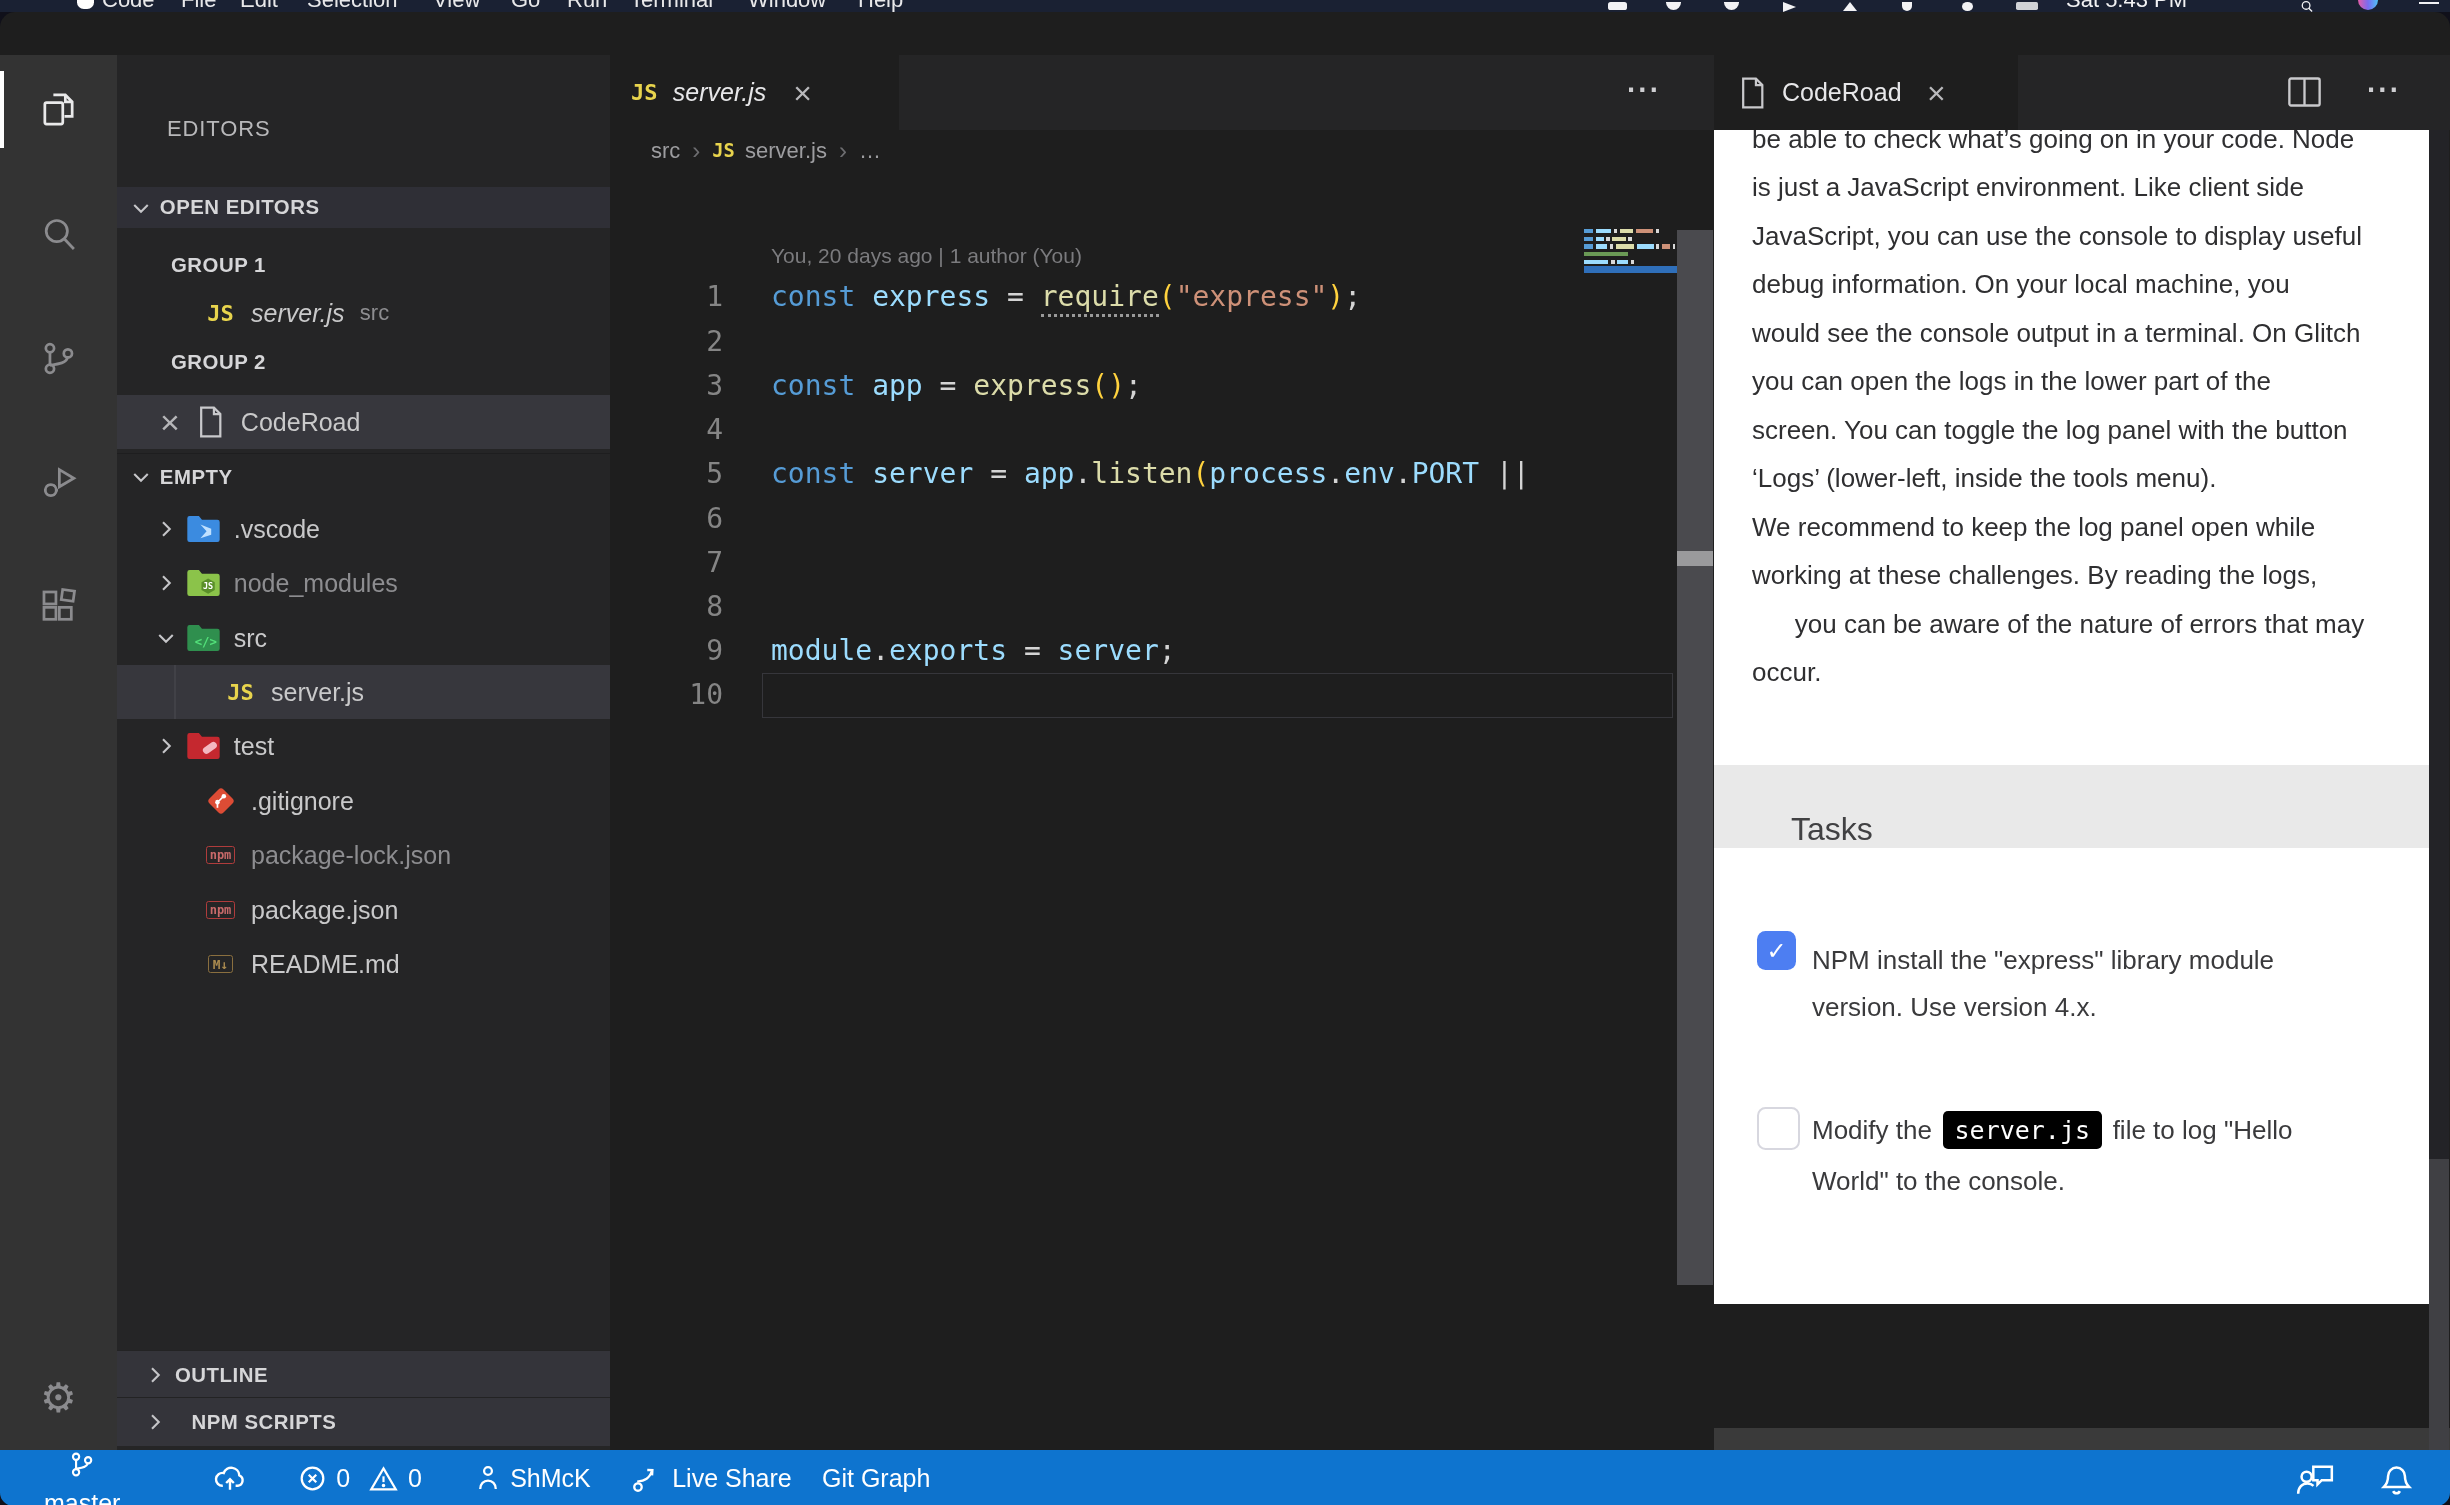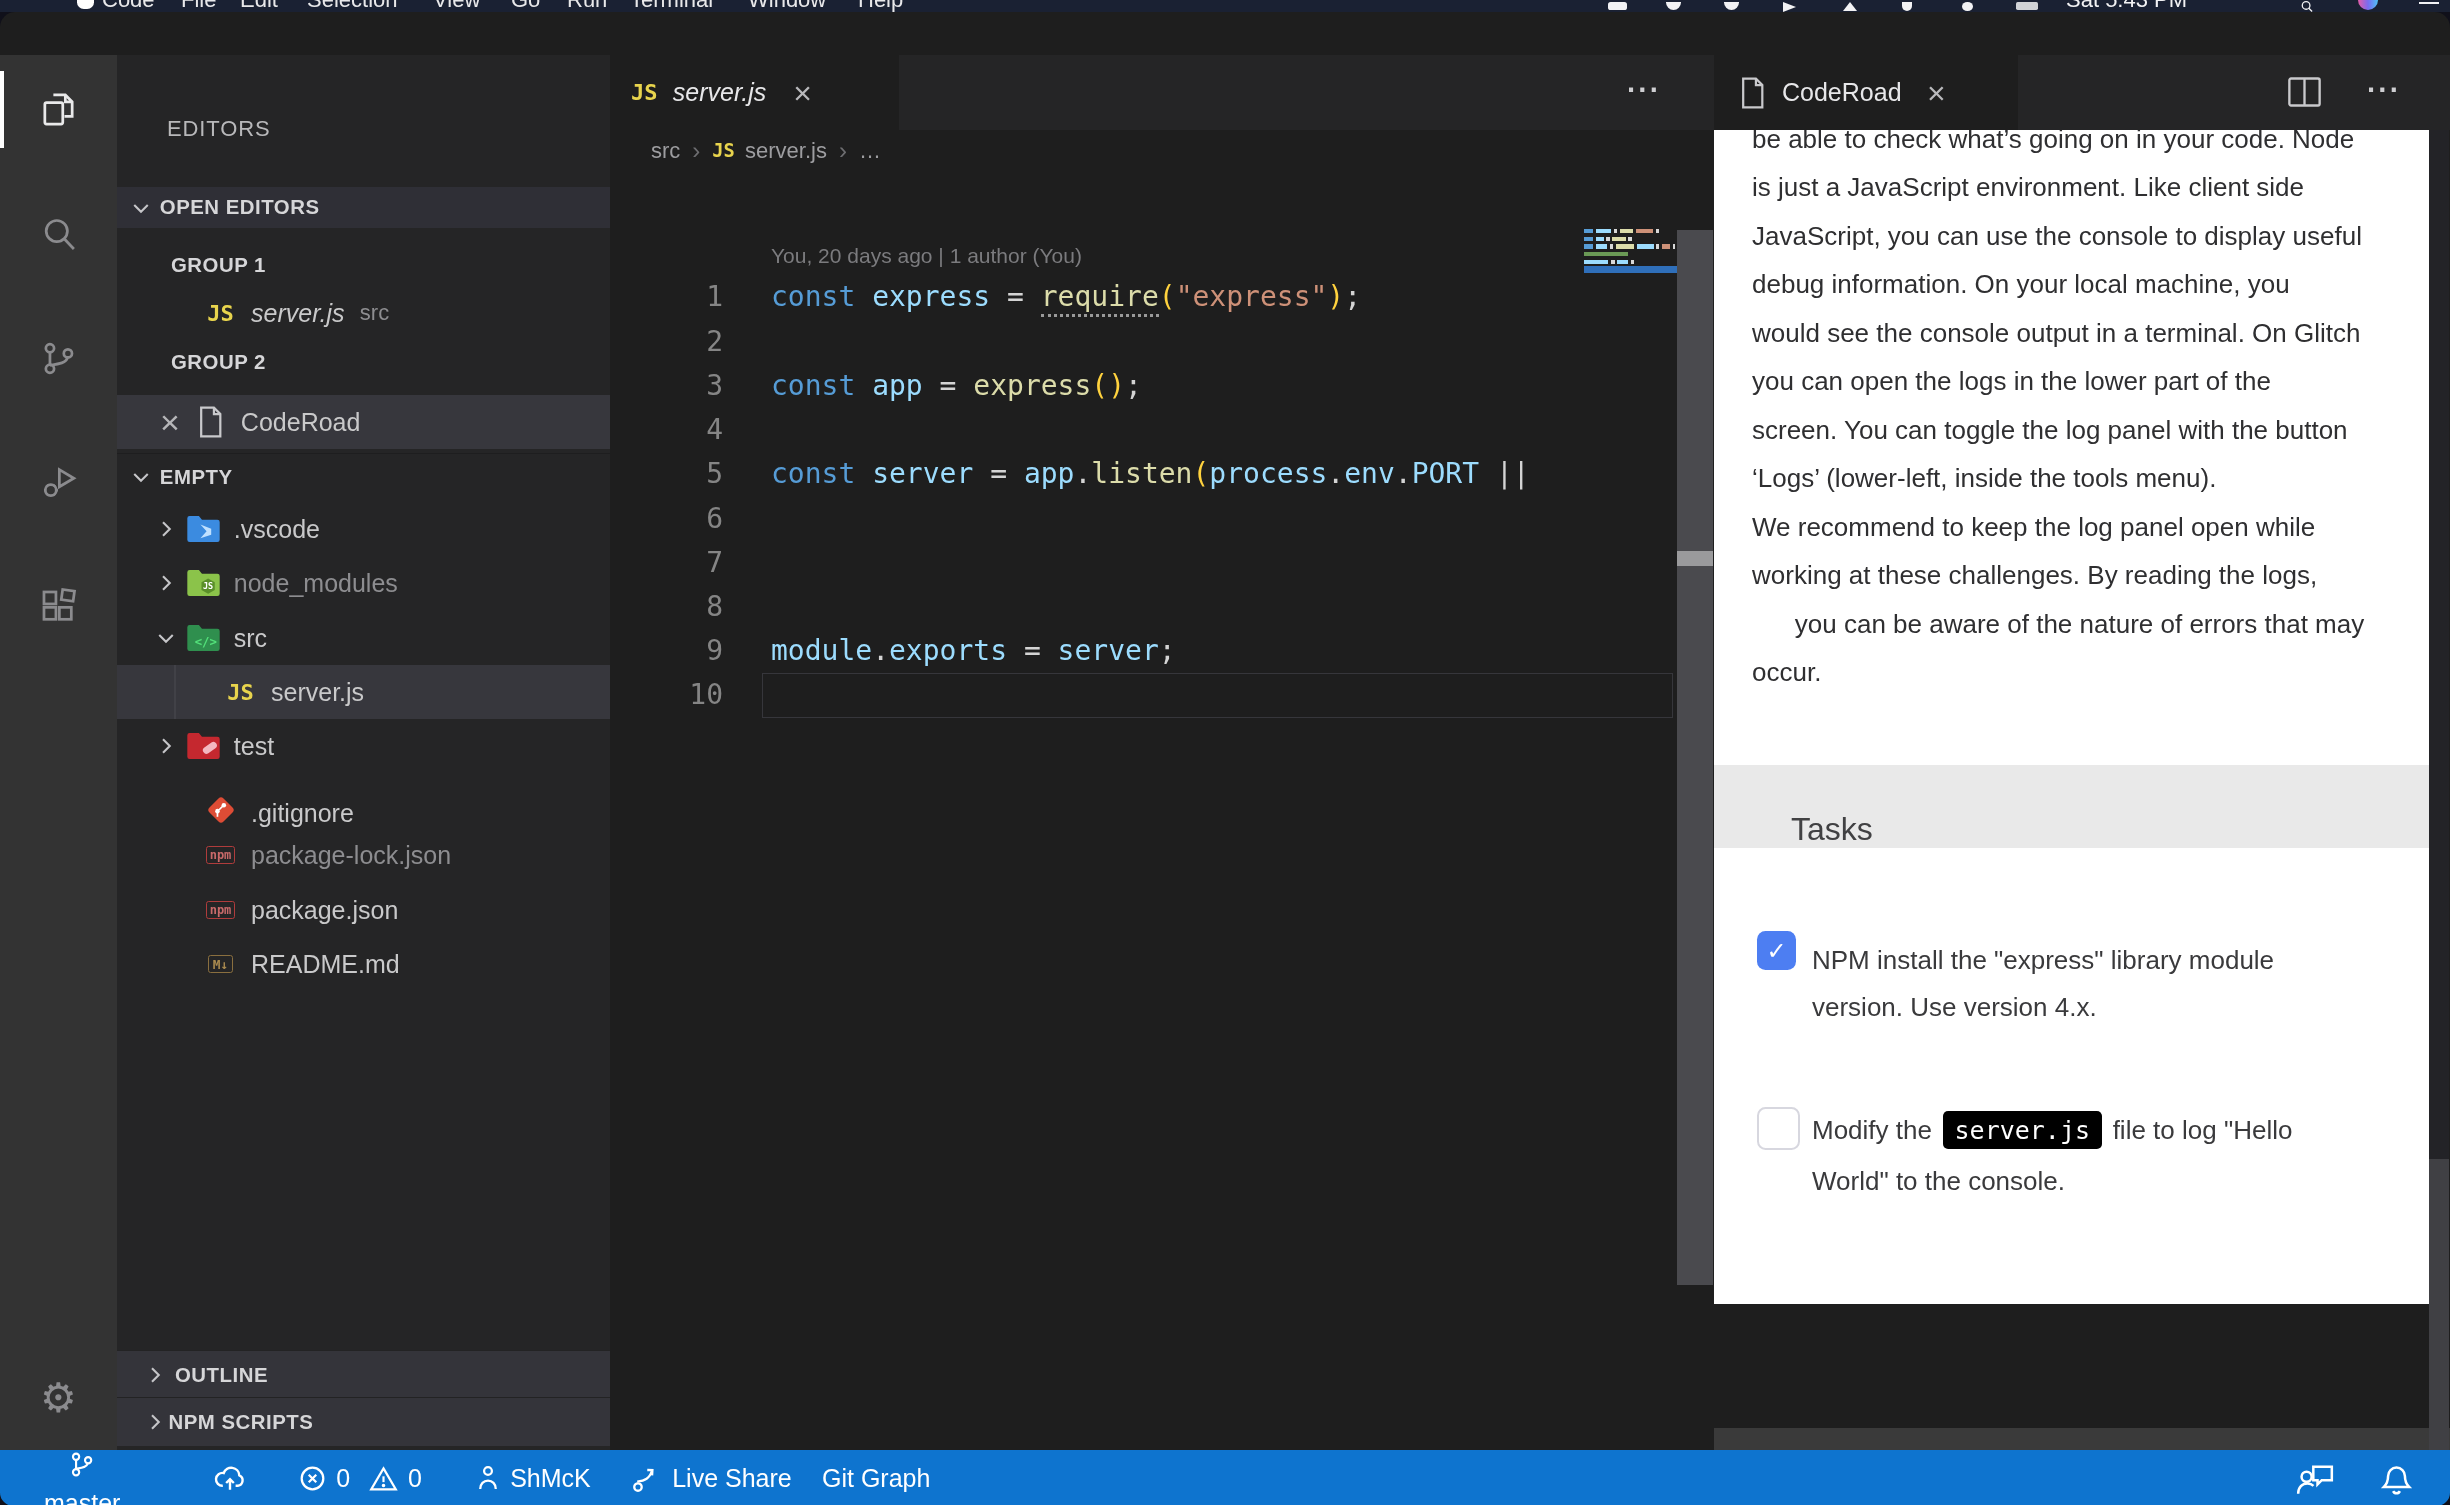".gitignore" div.row { align-items: flex-end -> none }
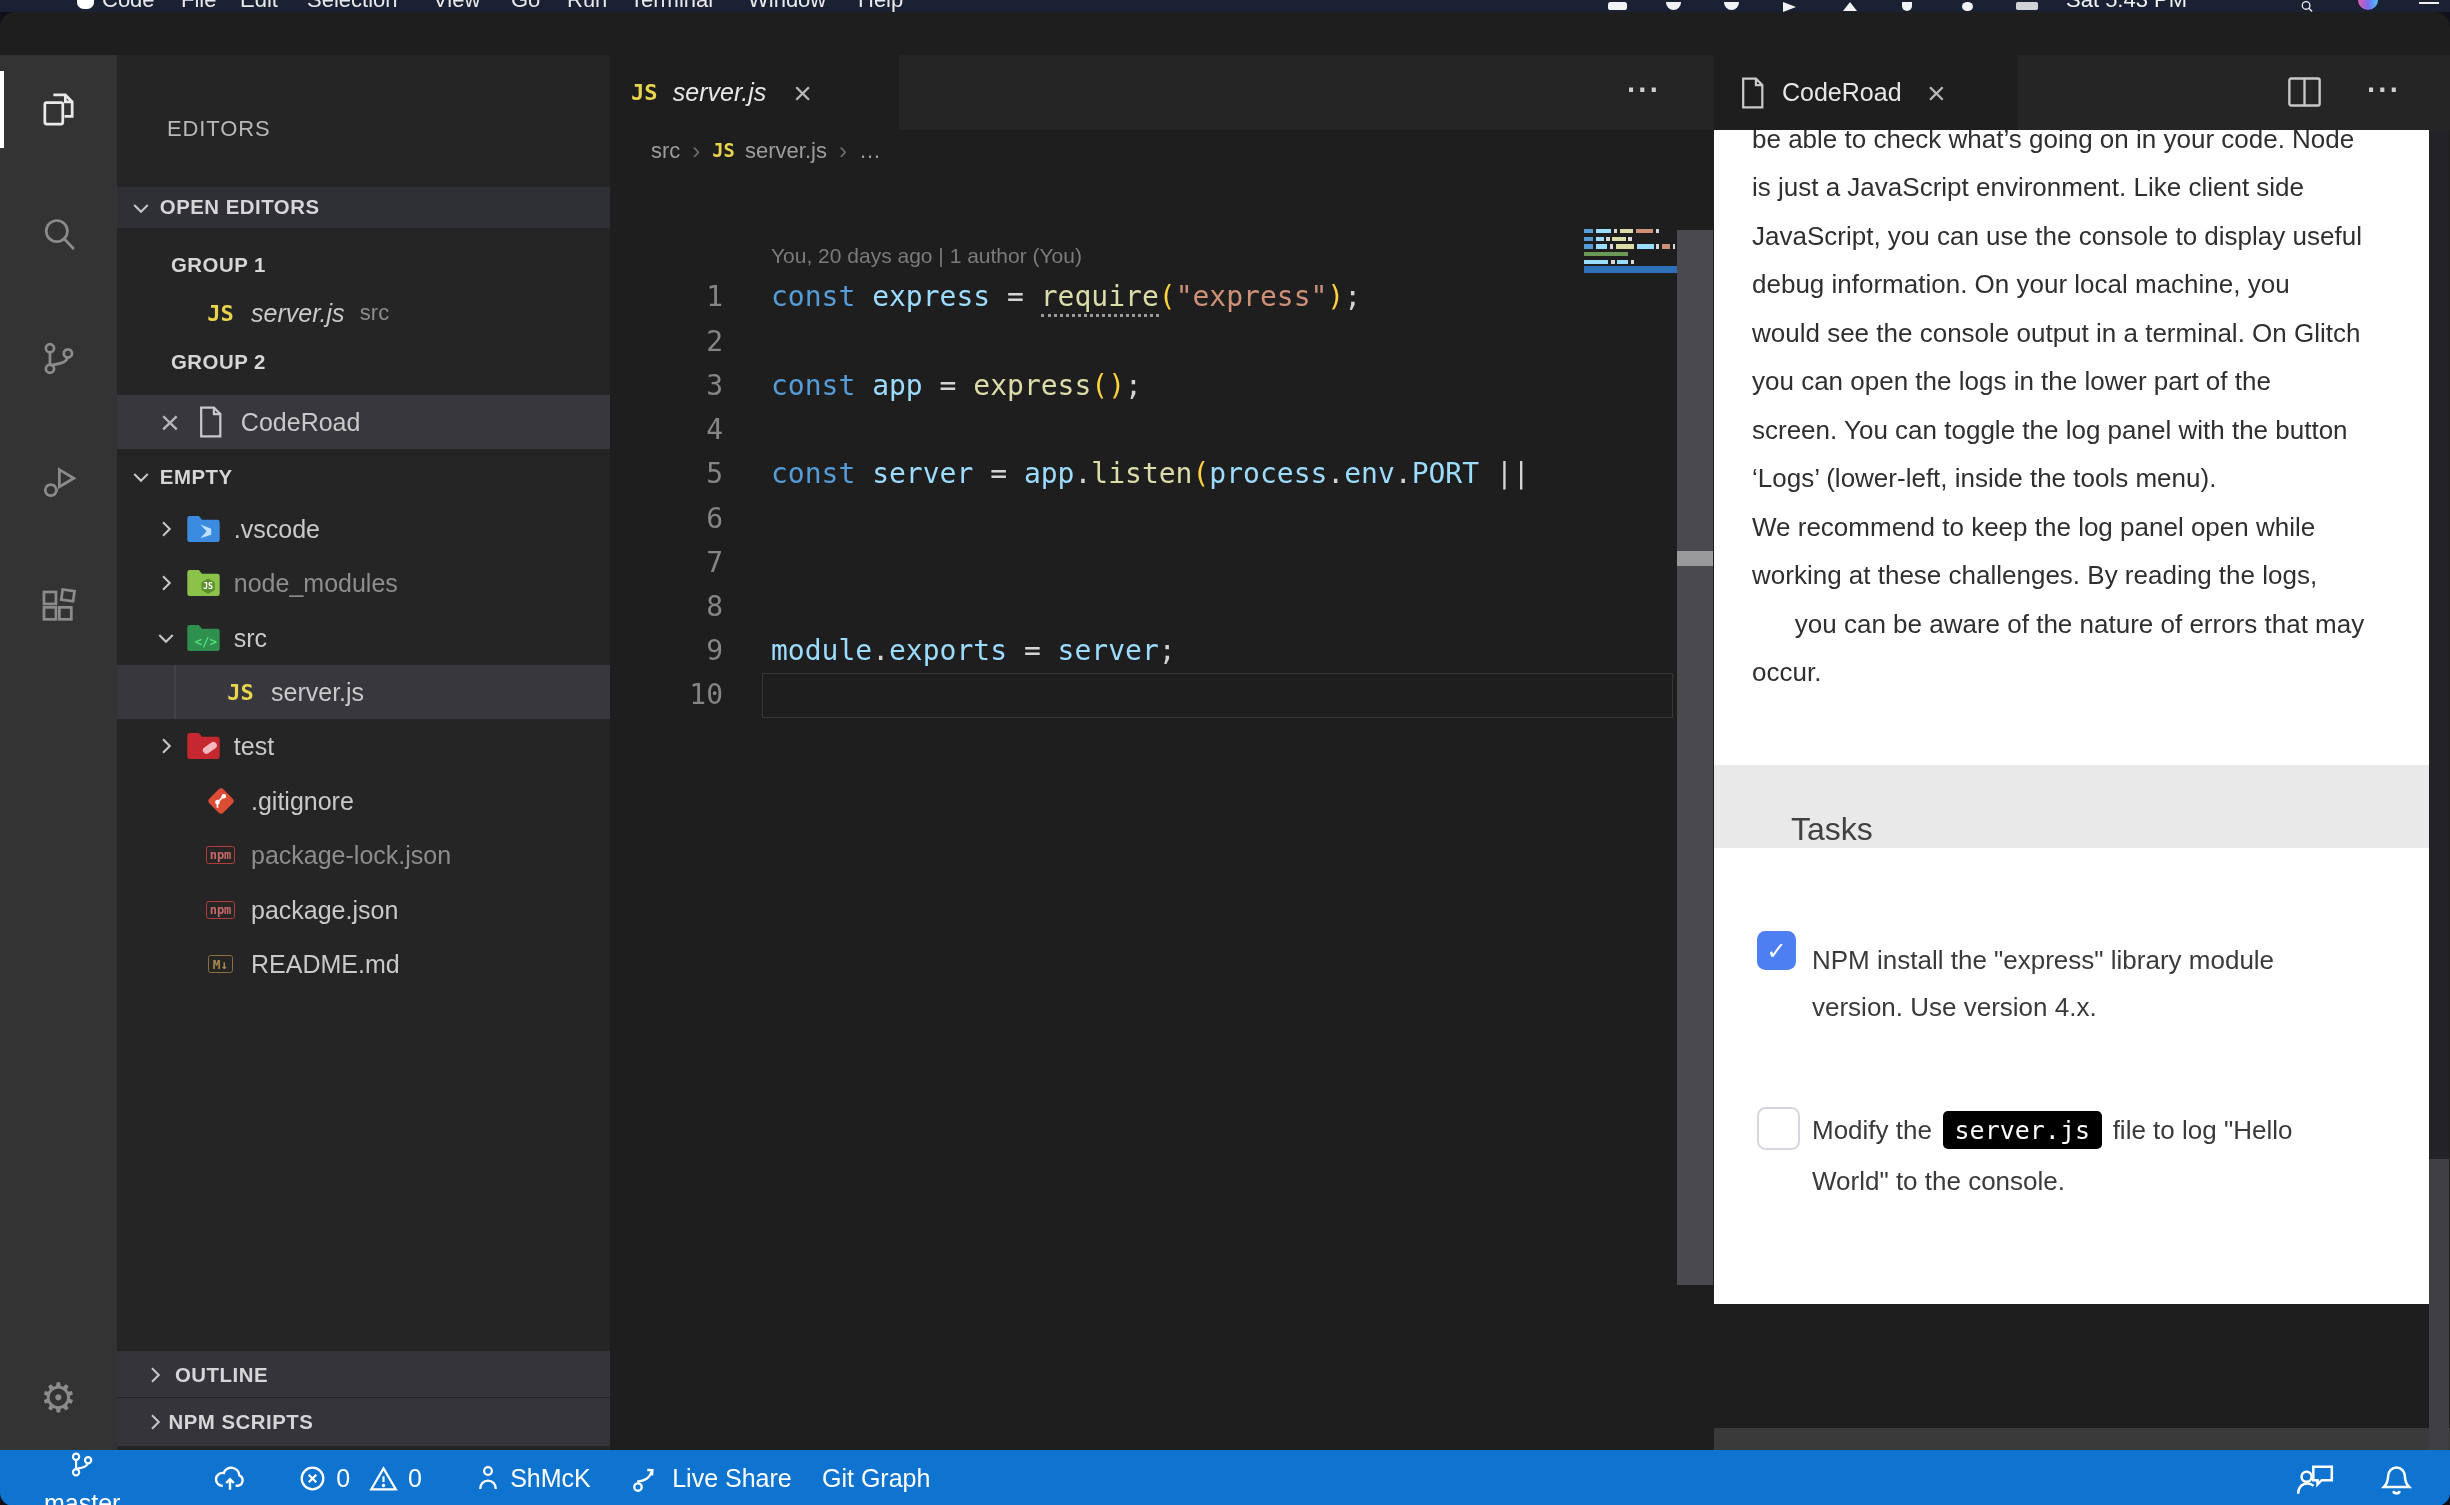"NPM SCRIPTS" span { margin-left: 2px -> 25px }
